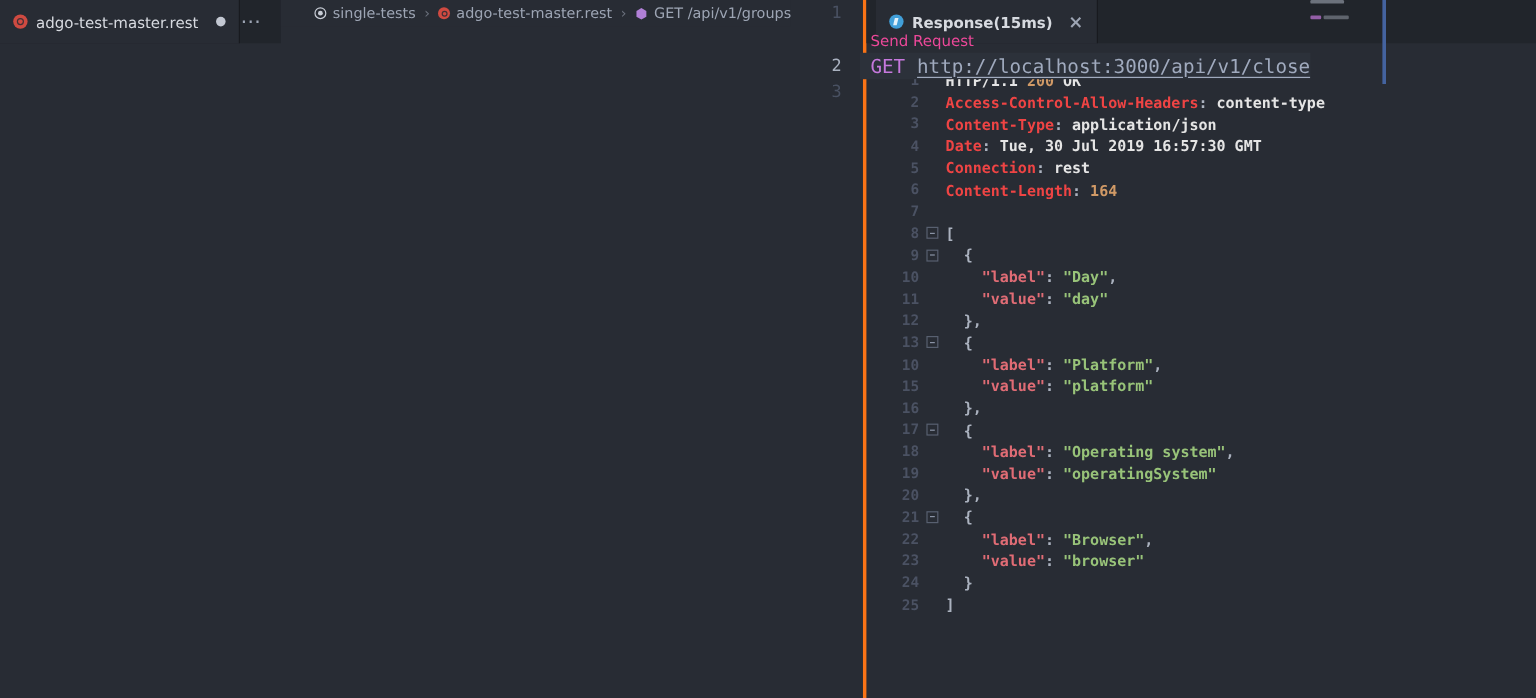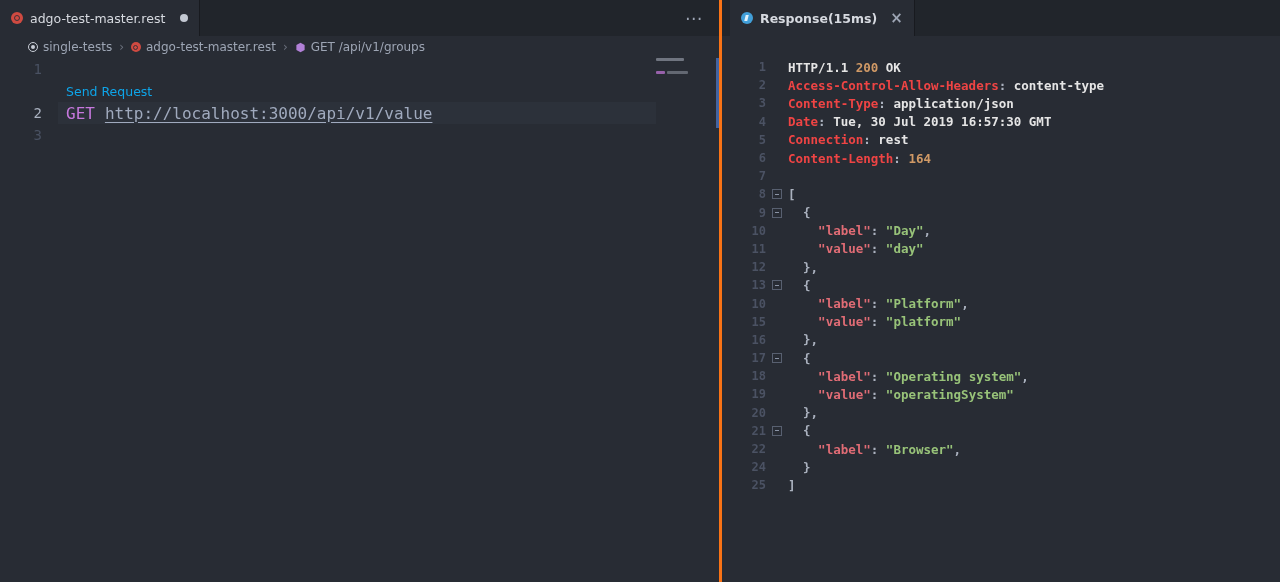"adgo-test-master.rest" .left-pane { flex-direction: column -> row }
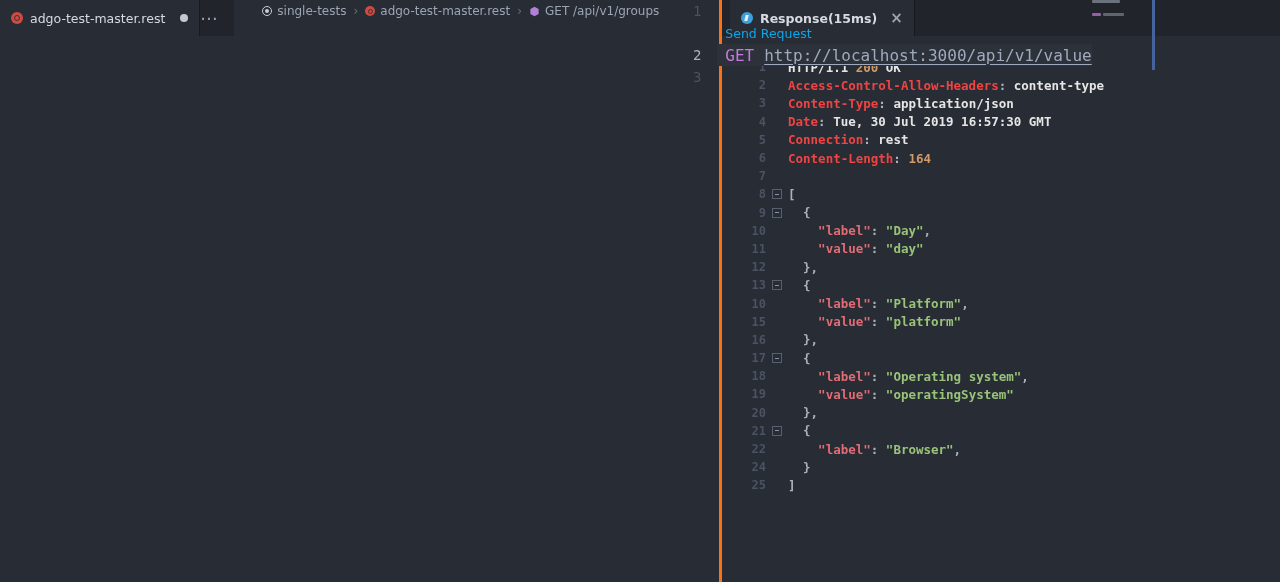"Send Request" .lens-text { color: #0ea5e9 -> #ec4899 }
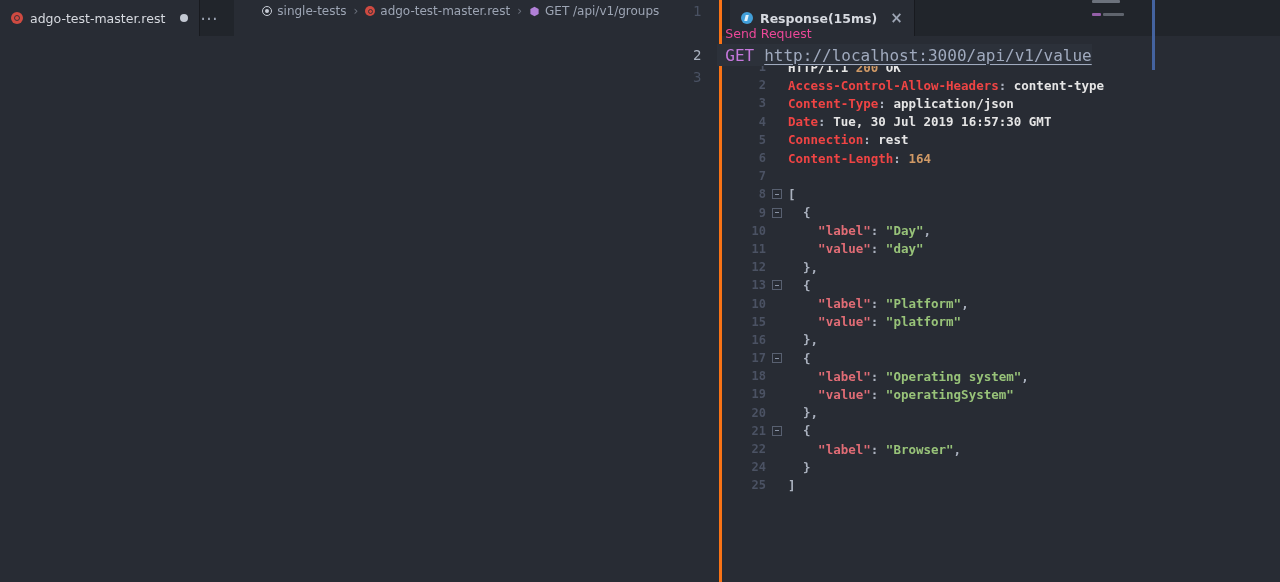"http://localhost:3000/api/v1/value" span.url { text: http://localhost:3000/api/v1/value -> http://localhost:3000/api/v1/close }
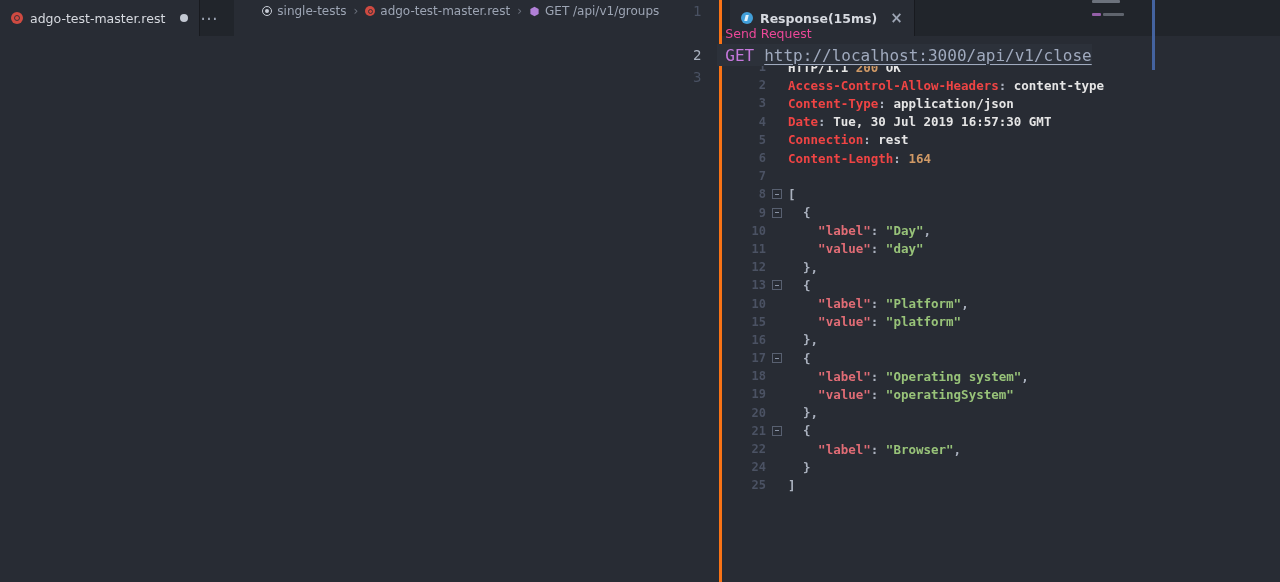"23" div.r-row { html: none -> <div> <span>23</span> <span></span> <span><span> </span><span>"value"</span><span>: </span><span>"browser"</span></span> </div> }
